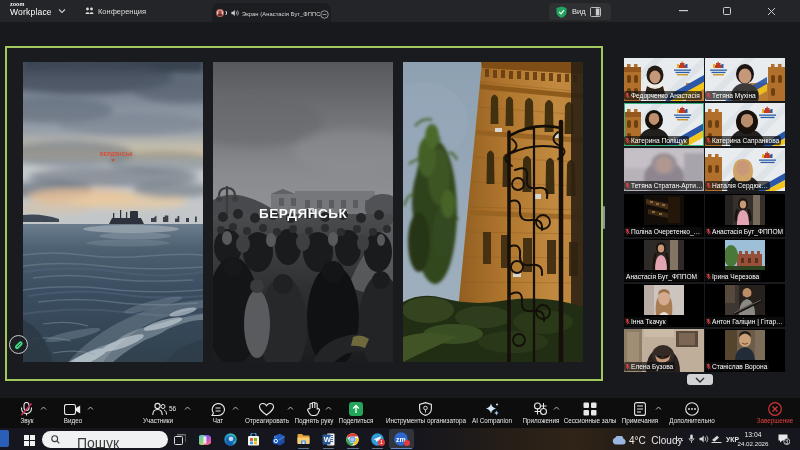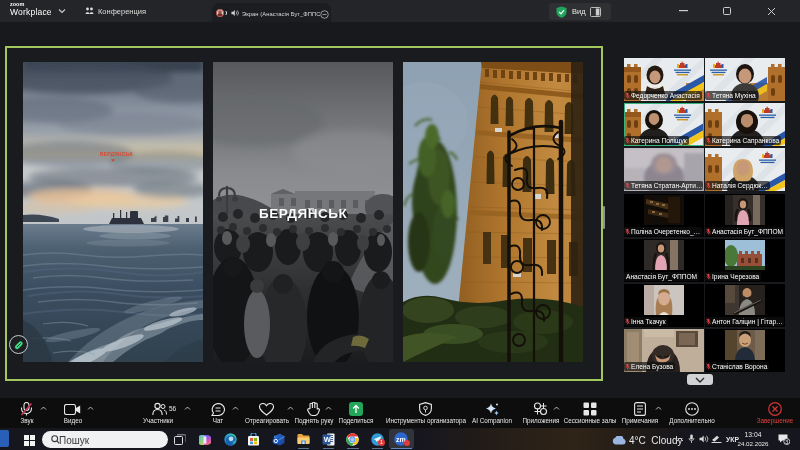"Пошук" div.abs { font-size: 10px -> 14px; left: 59px -> 77px }
